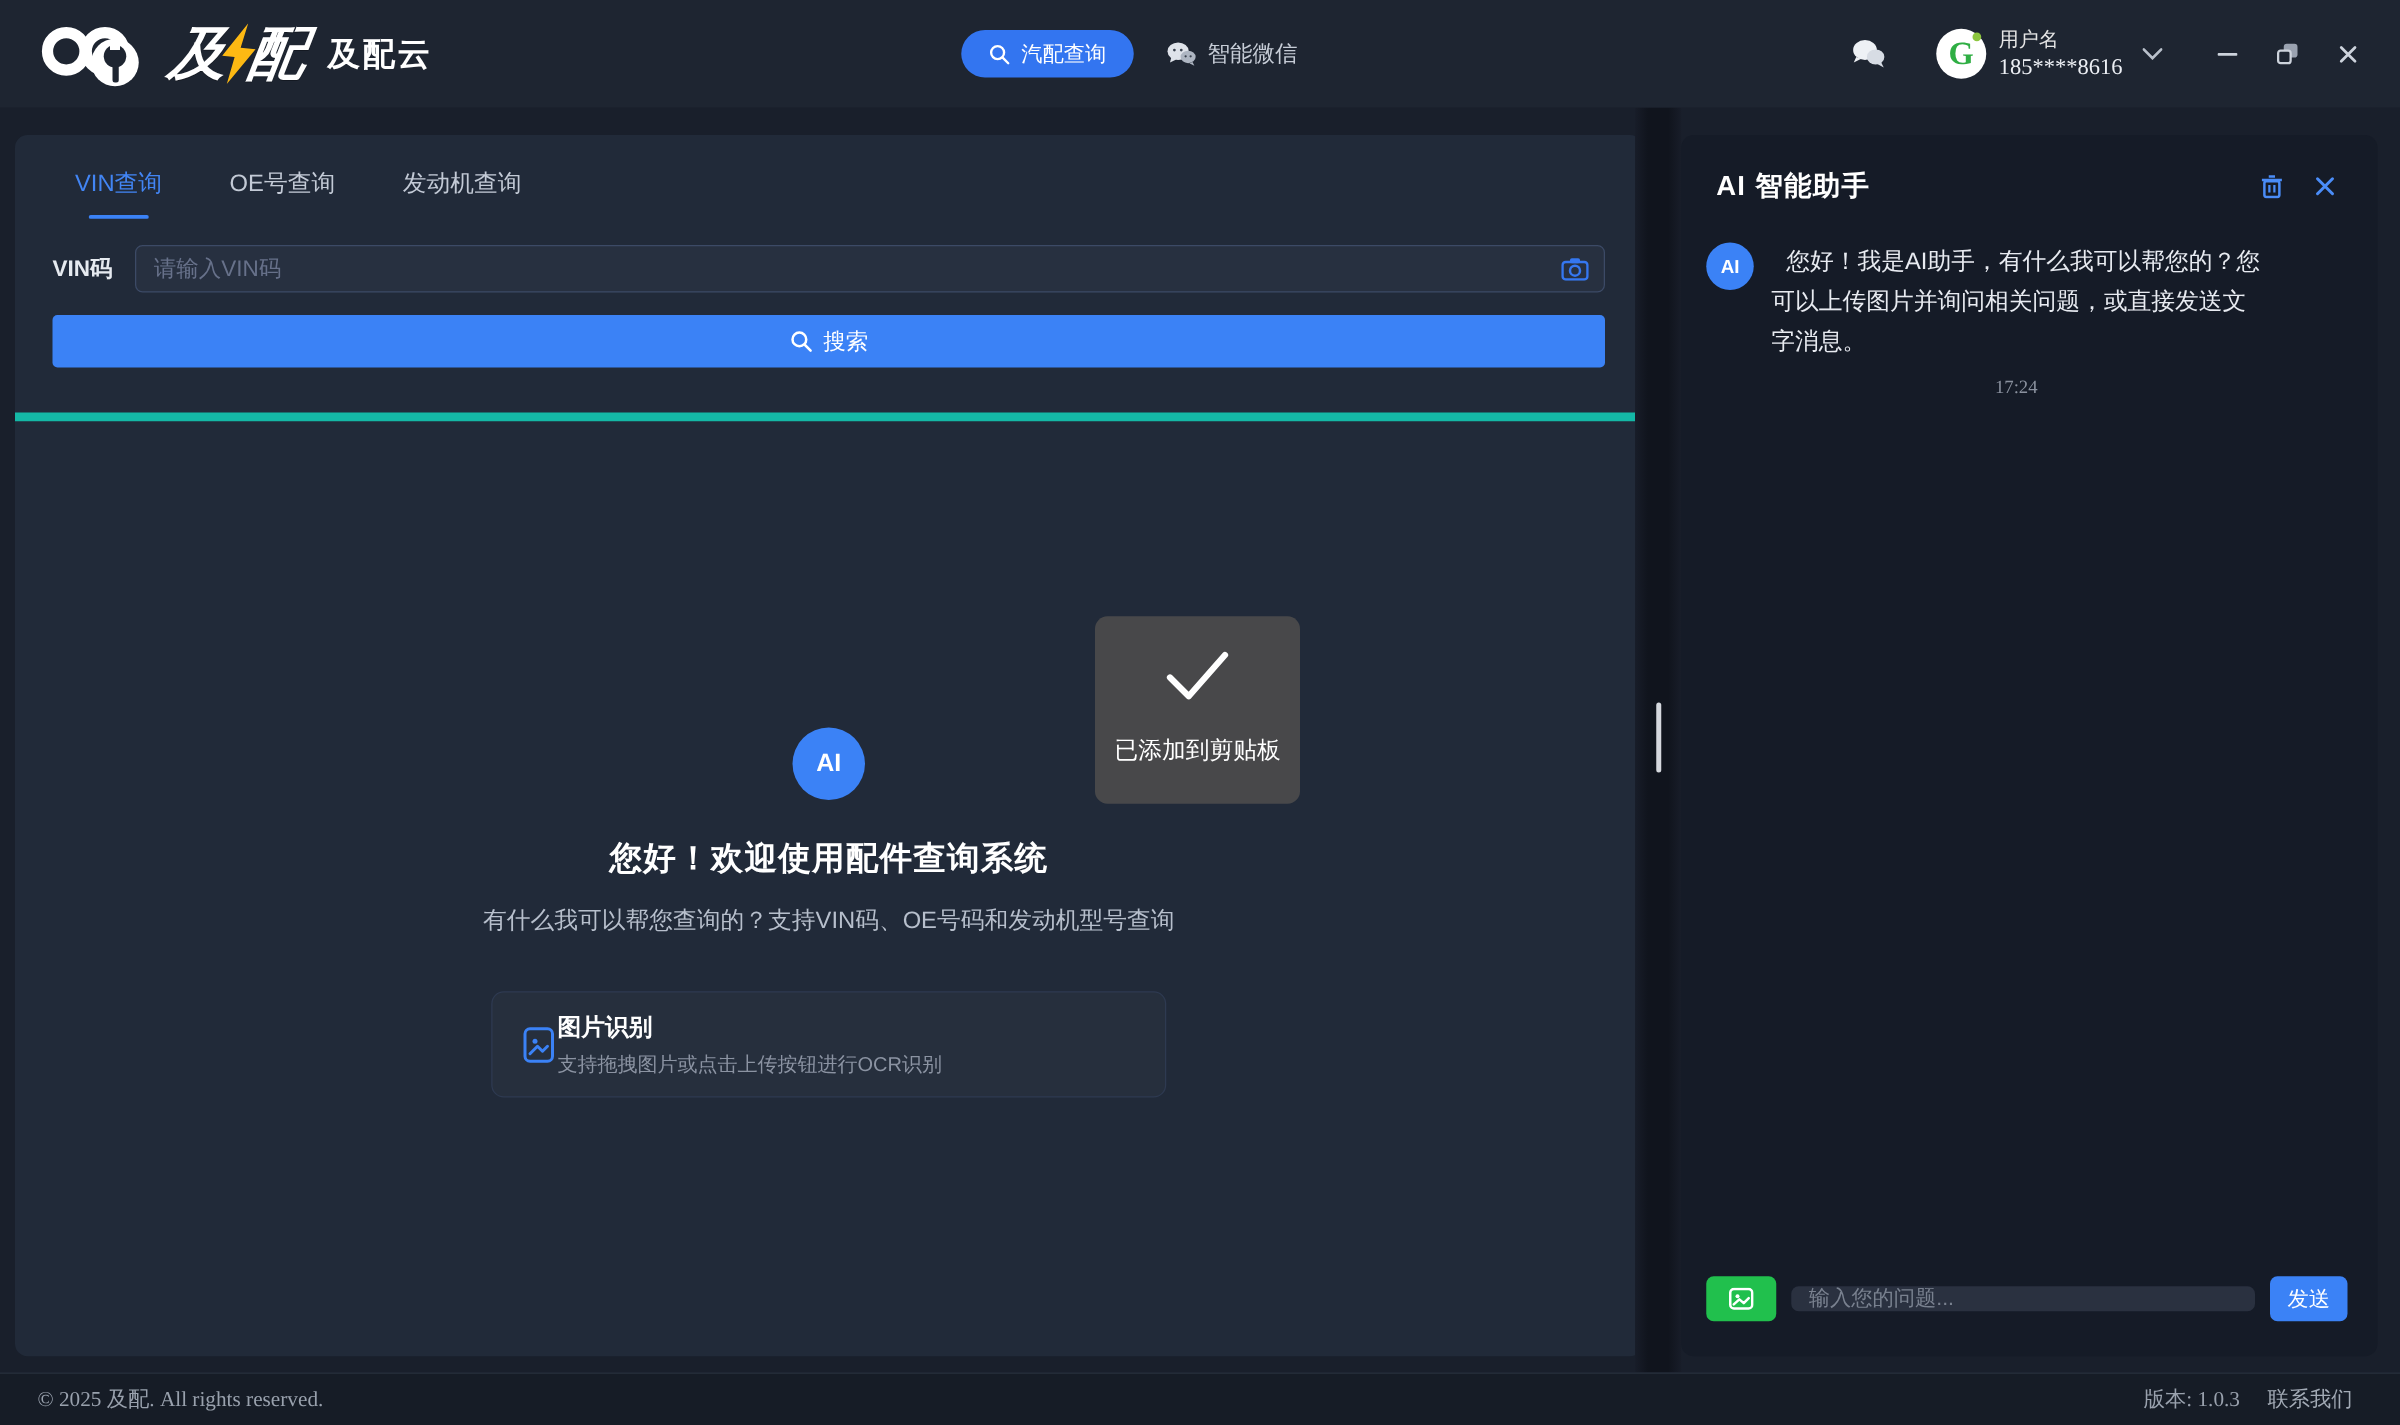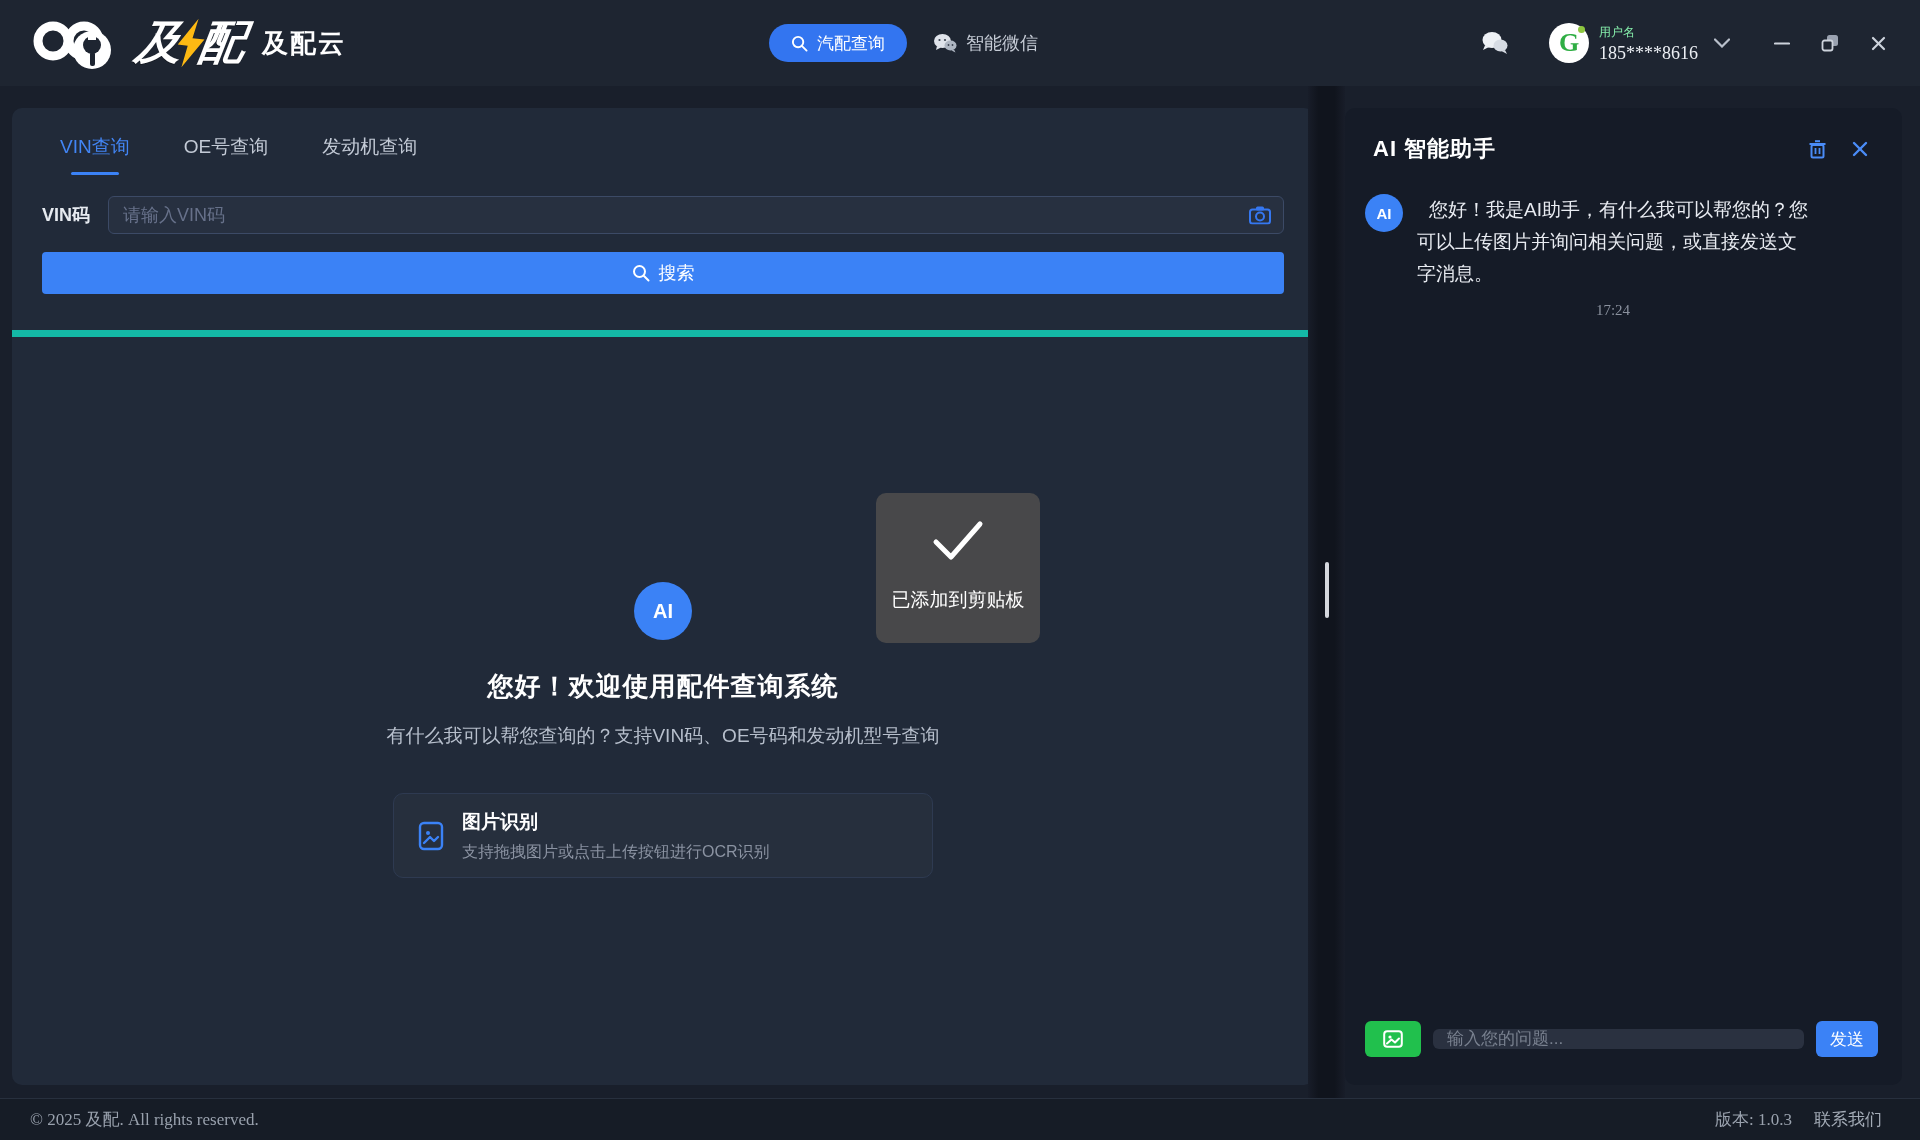"用户名" .user-name { color: #86efac -> #e5e5e5; font-size: 12px -> 16px }
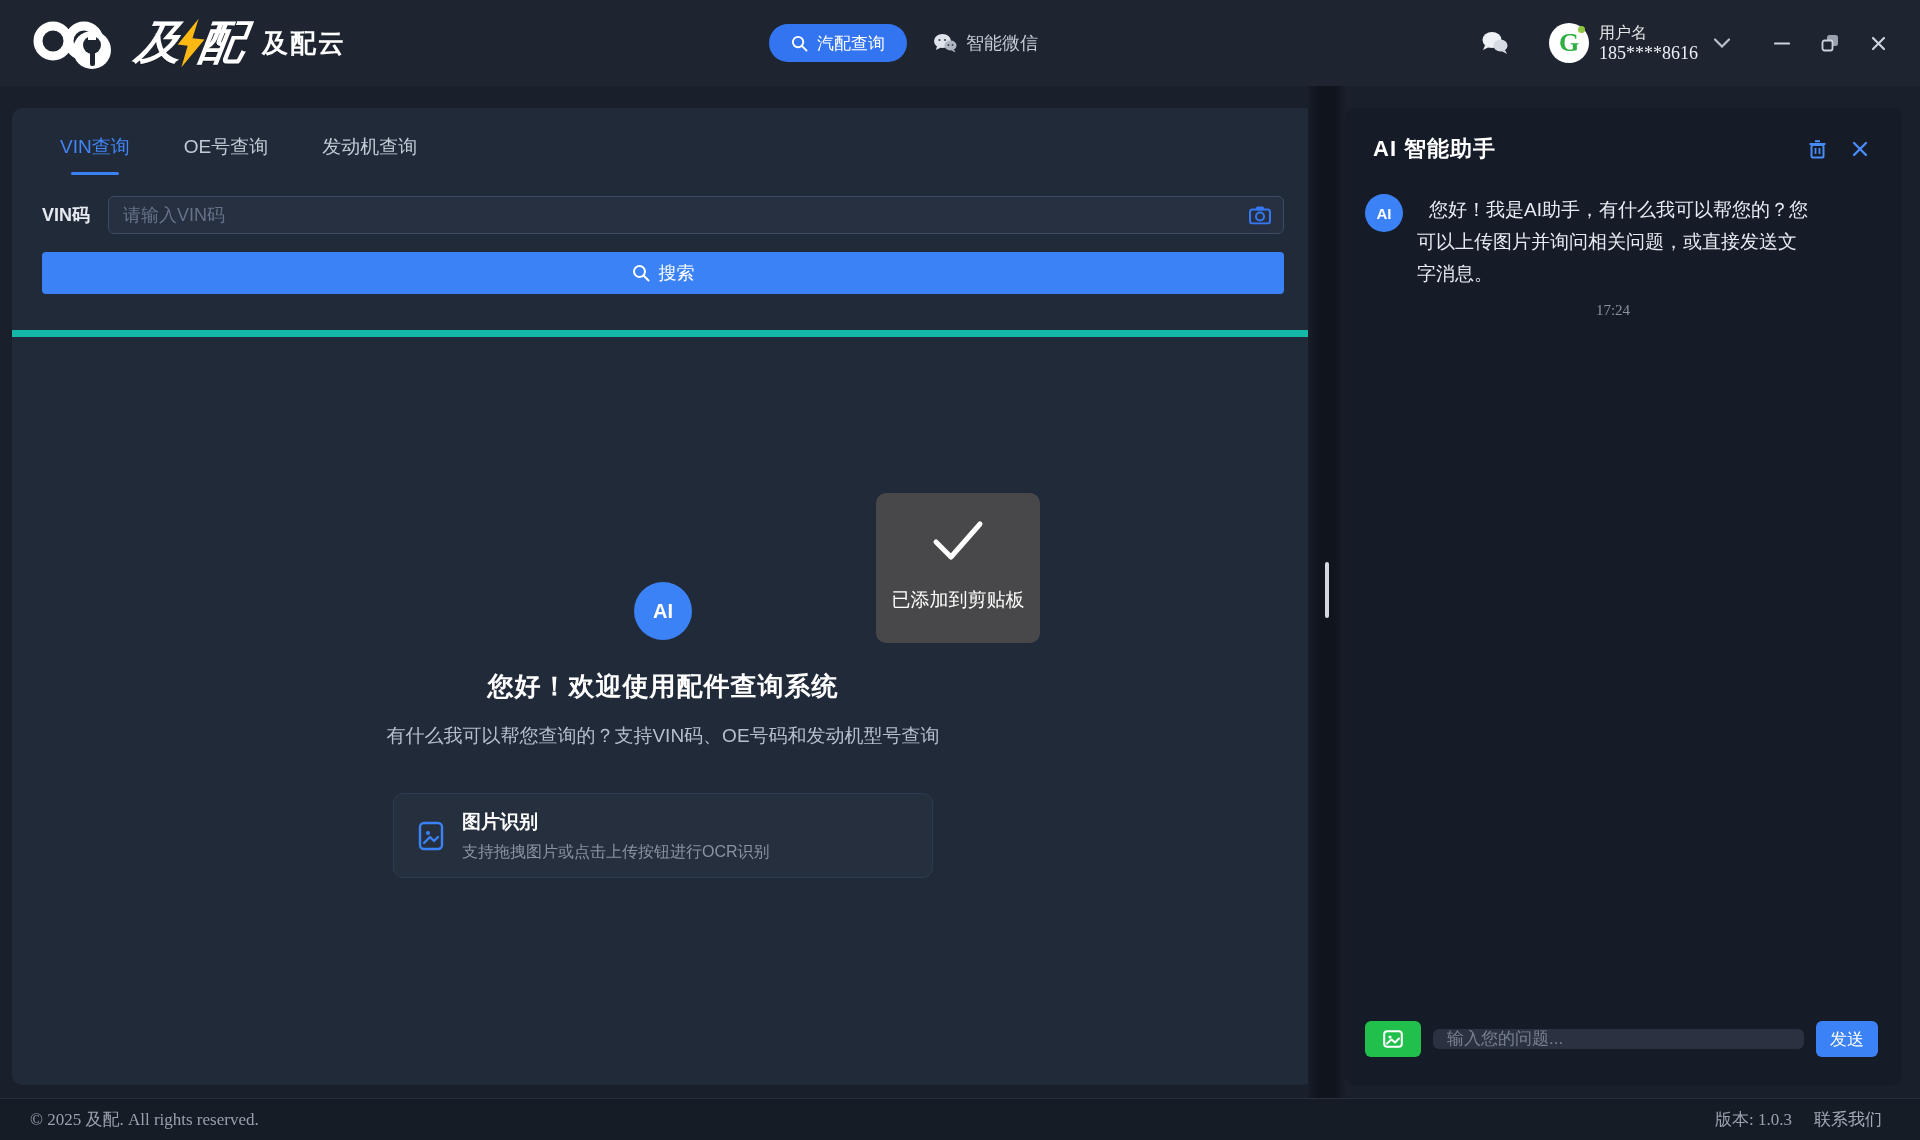"图片识别" .ocr-card { gap: 18px -> 2px }
